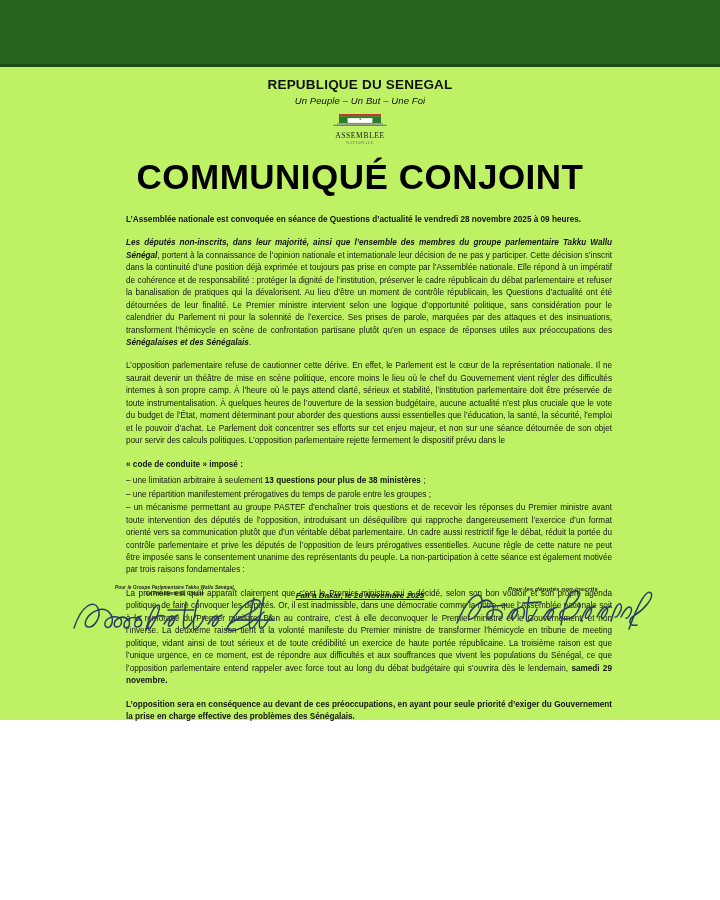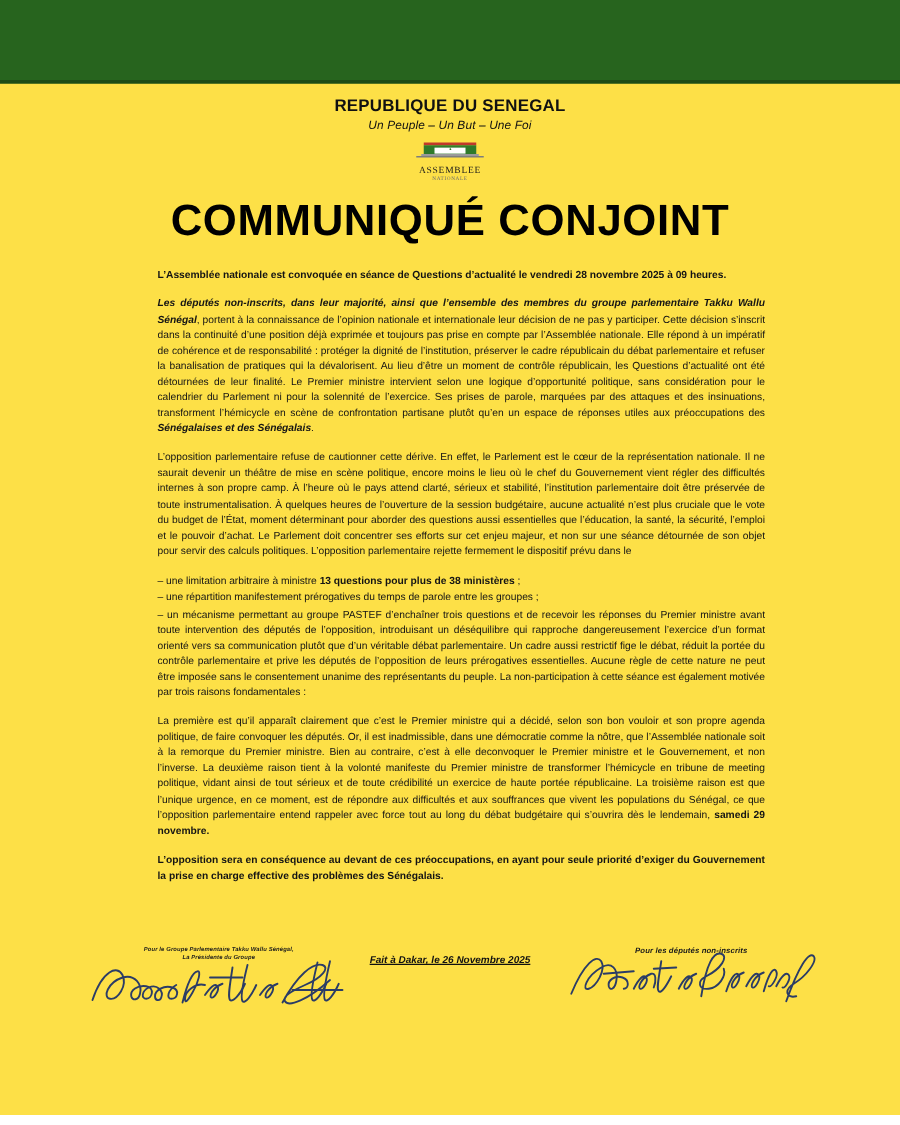"REPUBLIQUE DU SENEGAL" .page { background: #fde047 -> #bef264; height: 892px -> 720px }
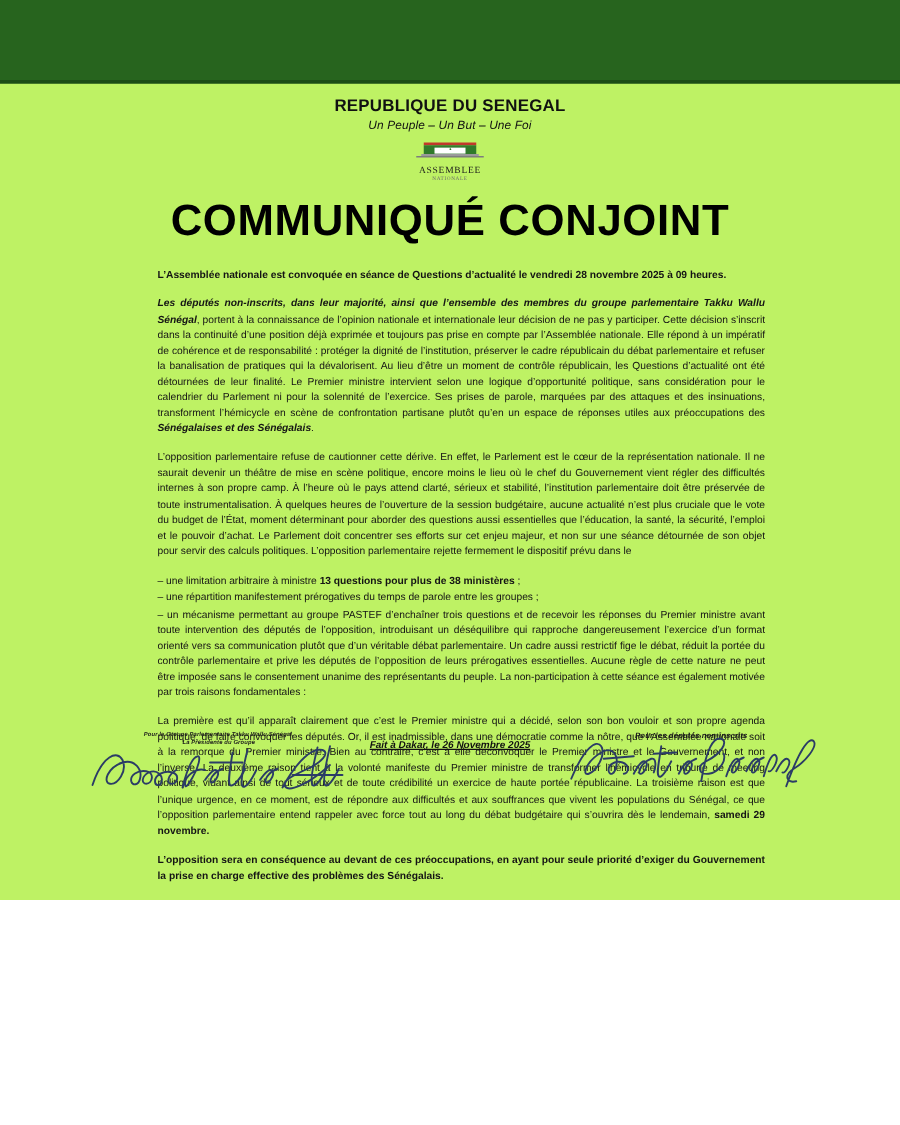"« code de conduite »" p.b { html: none -> <p>« code de conduite » imposé :</p> }
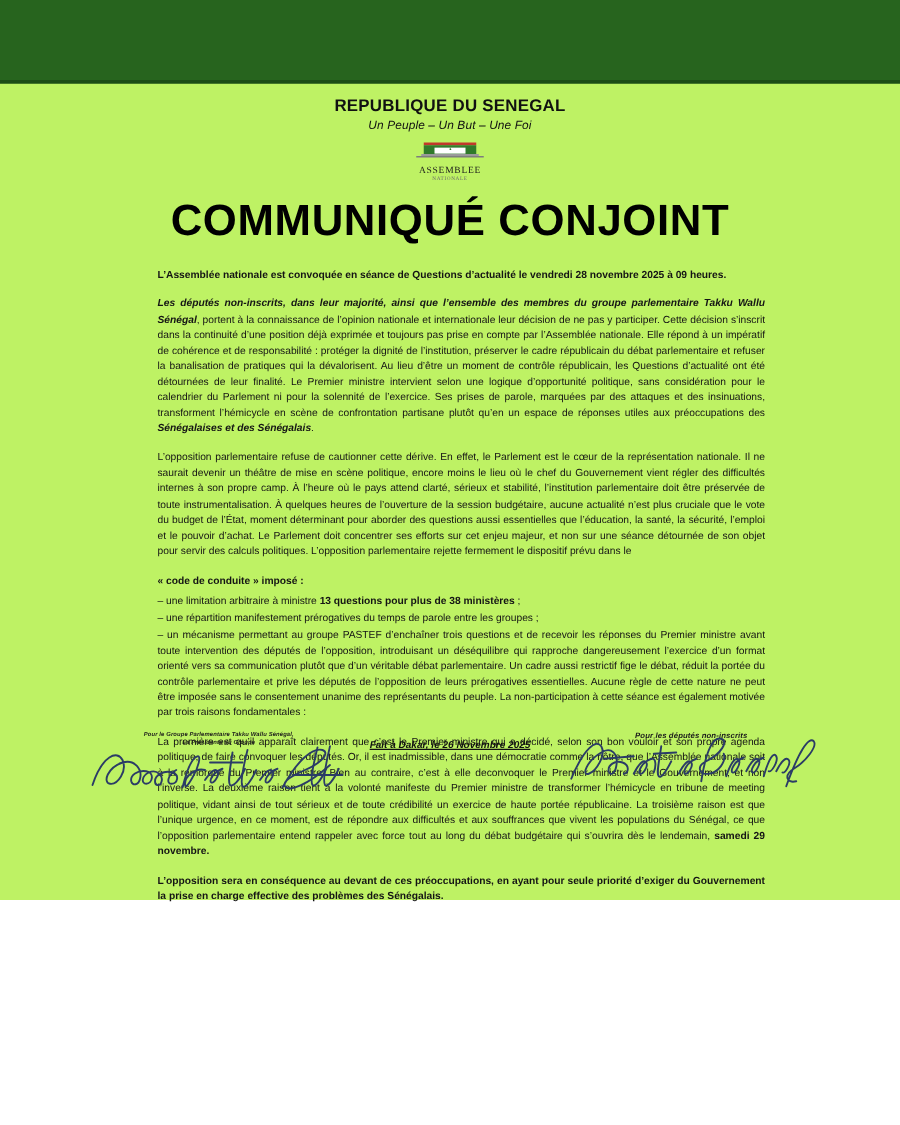"– une limitation arbitraire à" span { text: ministre -> seulement }
